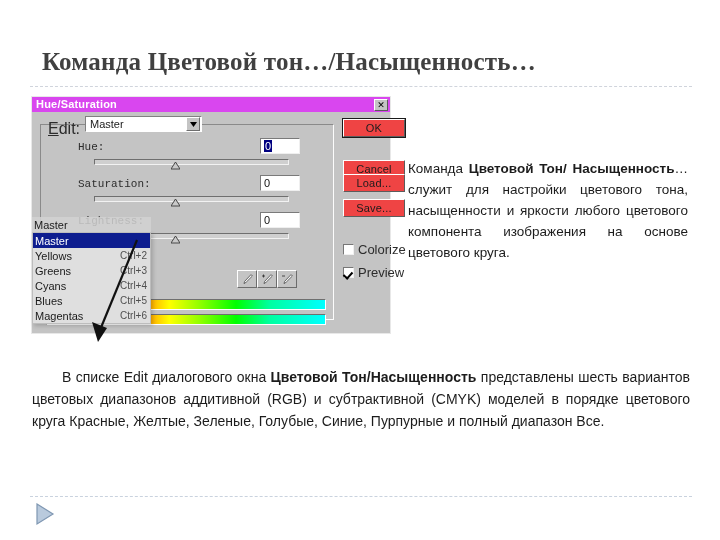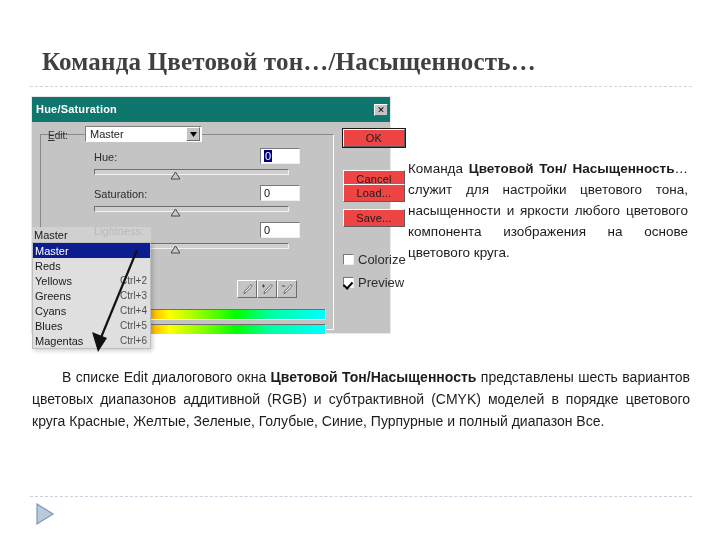"Hue/Saturation" .titlebar { background: #0f766e -> #d946ef; height: 25px -> 15px }
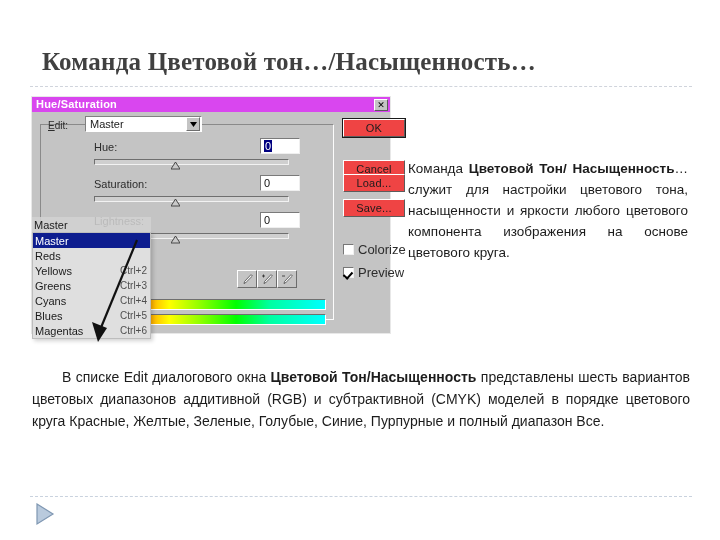"Edit:" .edit-label { font-size: 10px -> 16px }
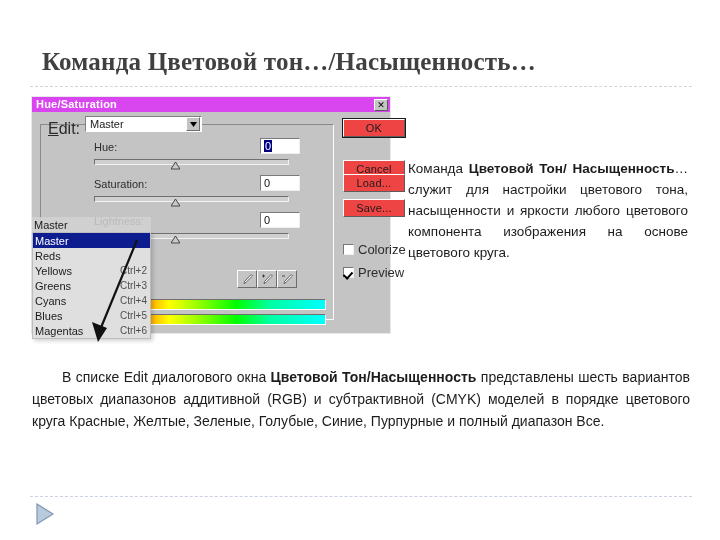"Hue:" .slider-label { font-family: none -> Liberation Mono, monospace; left: 62px -> 46px }
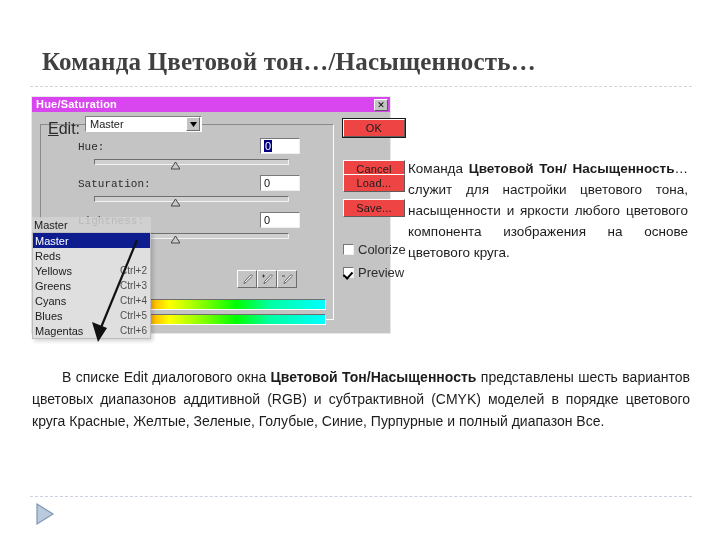"Reds" div.dd-item { html: <div> <span>Reds</span> <span></span> </div> -> none }
